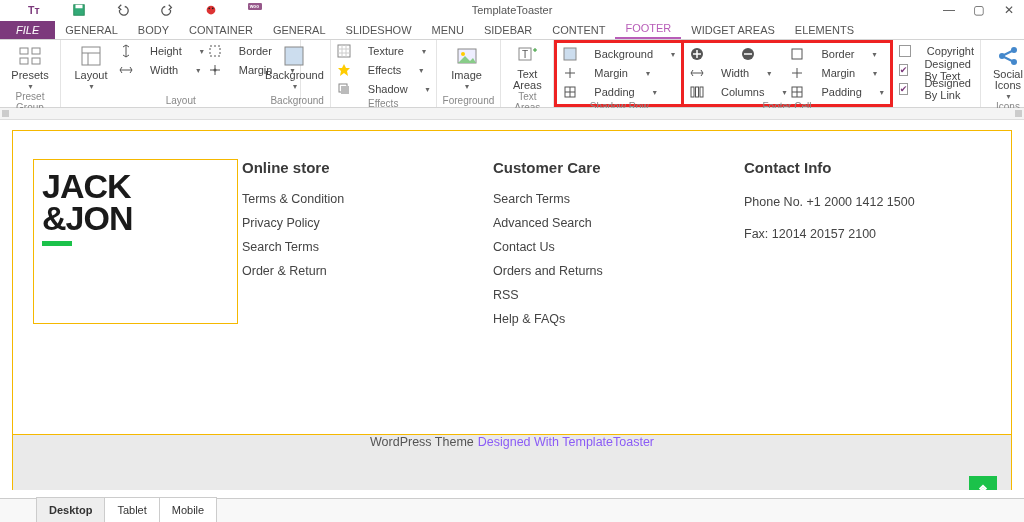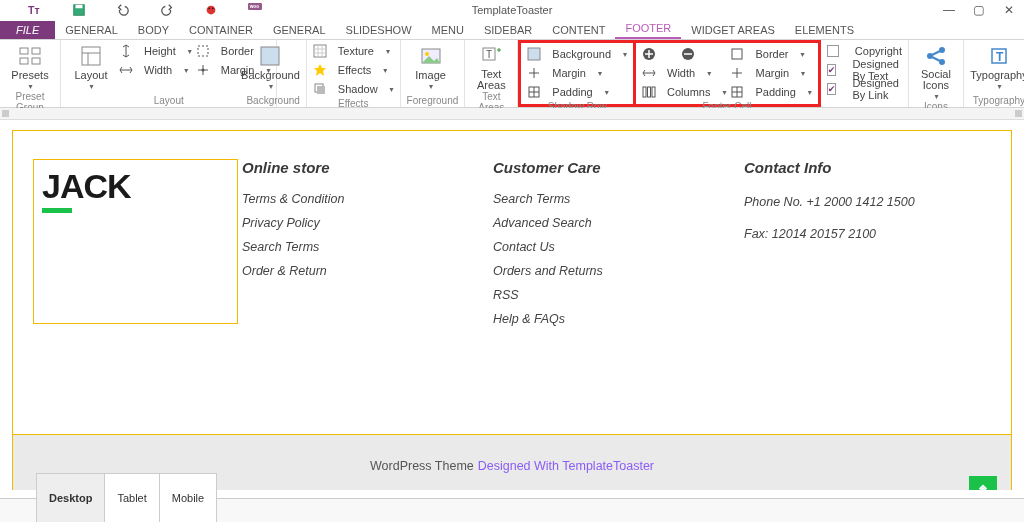"Height" .row-btn { gap: 11px -> 17px }
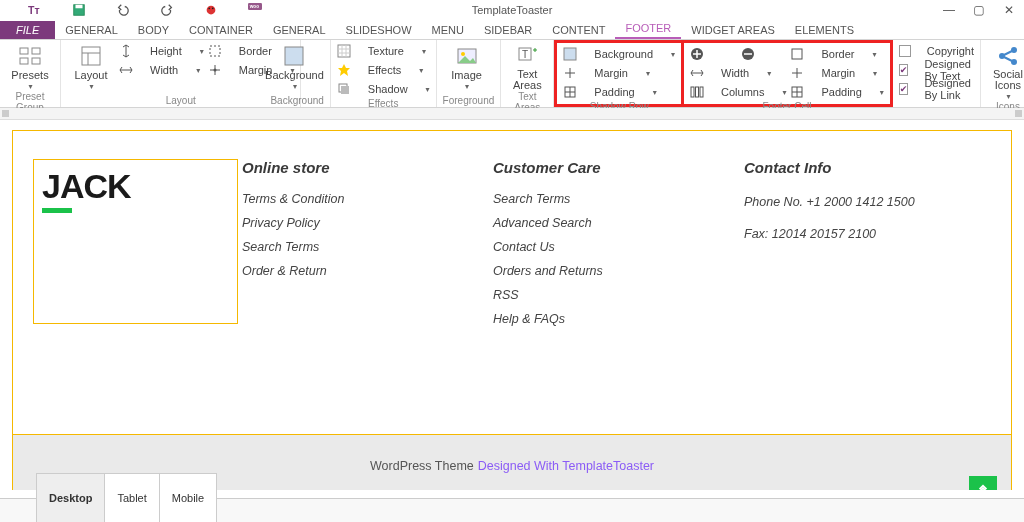"Online store" .fcol { font-style: italic -> none }
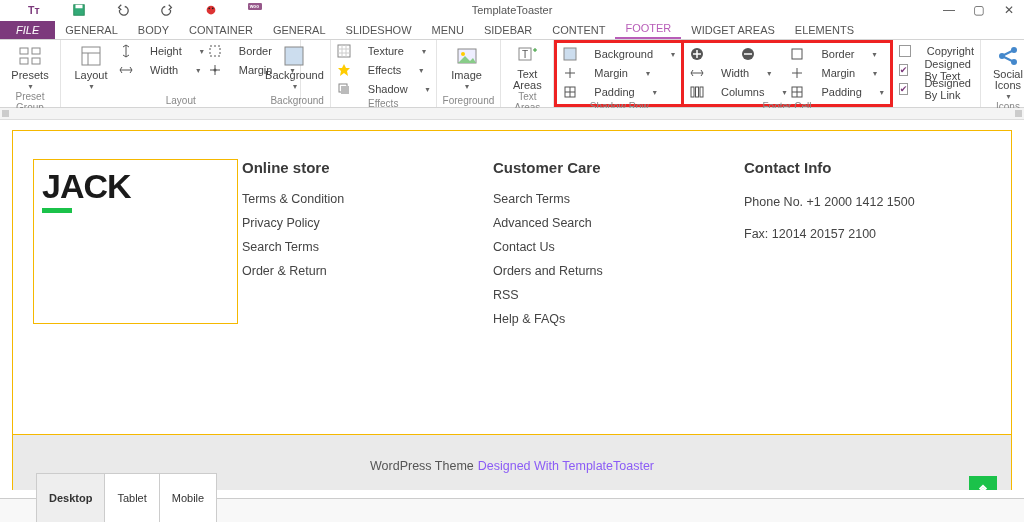"&JON" div.logo-text { html: none -> <div><span>&amp;JON</span></div> }
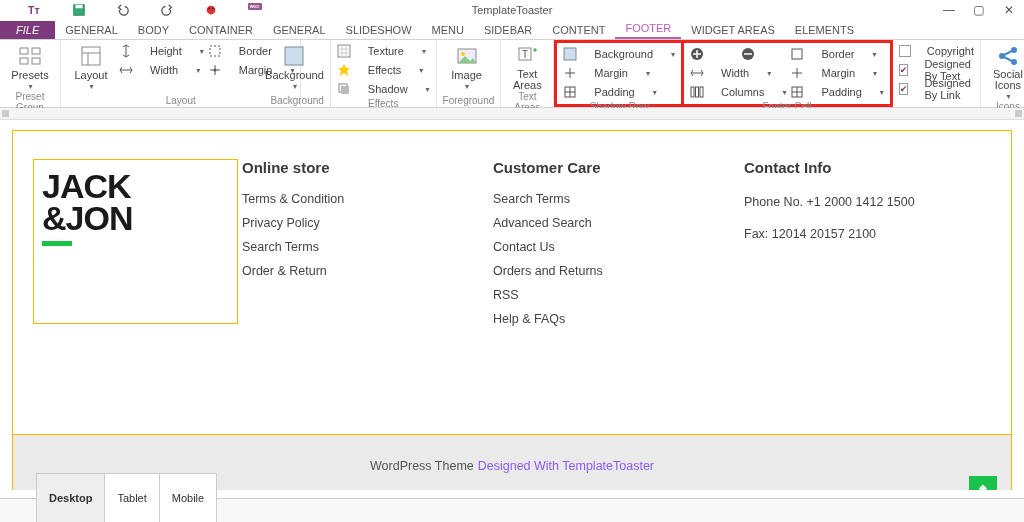"WordPress Theme" .credit-row { align-items: center -> flex-start }
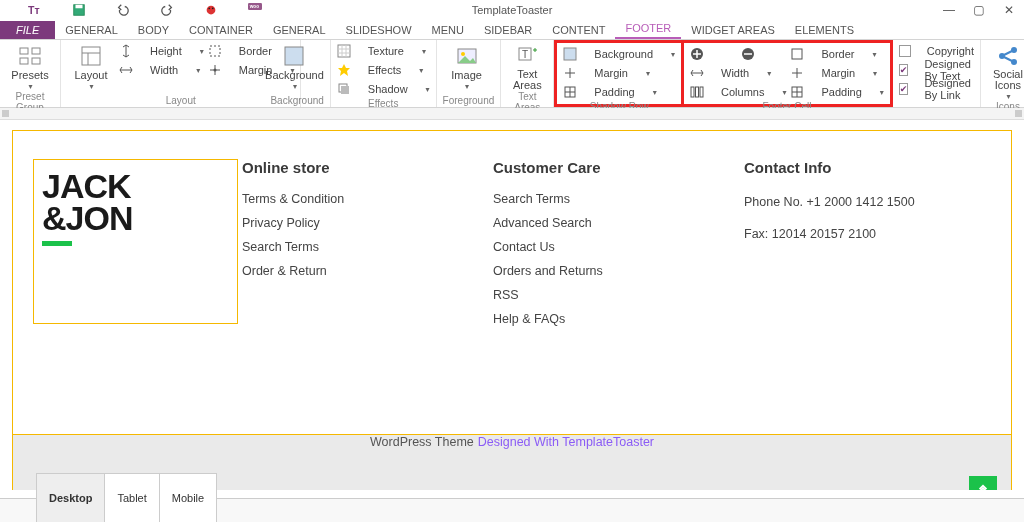"Desktop" .vtab { padding: 18px 12px -> 6px 12px }
